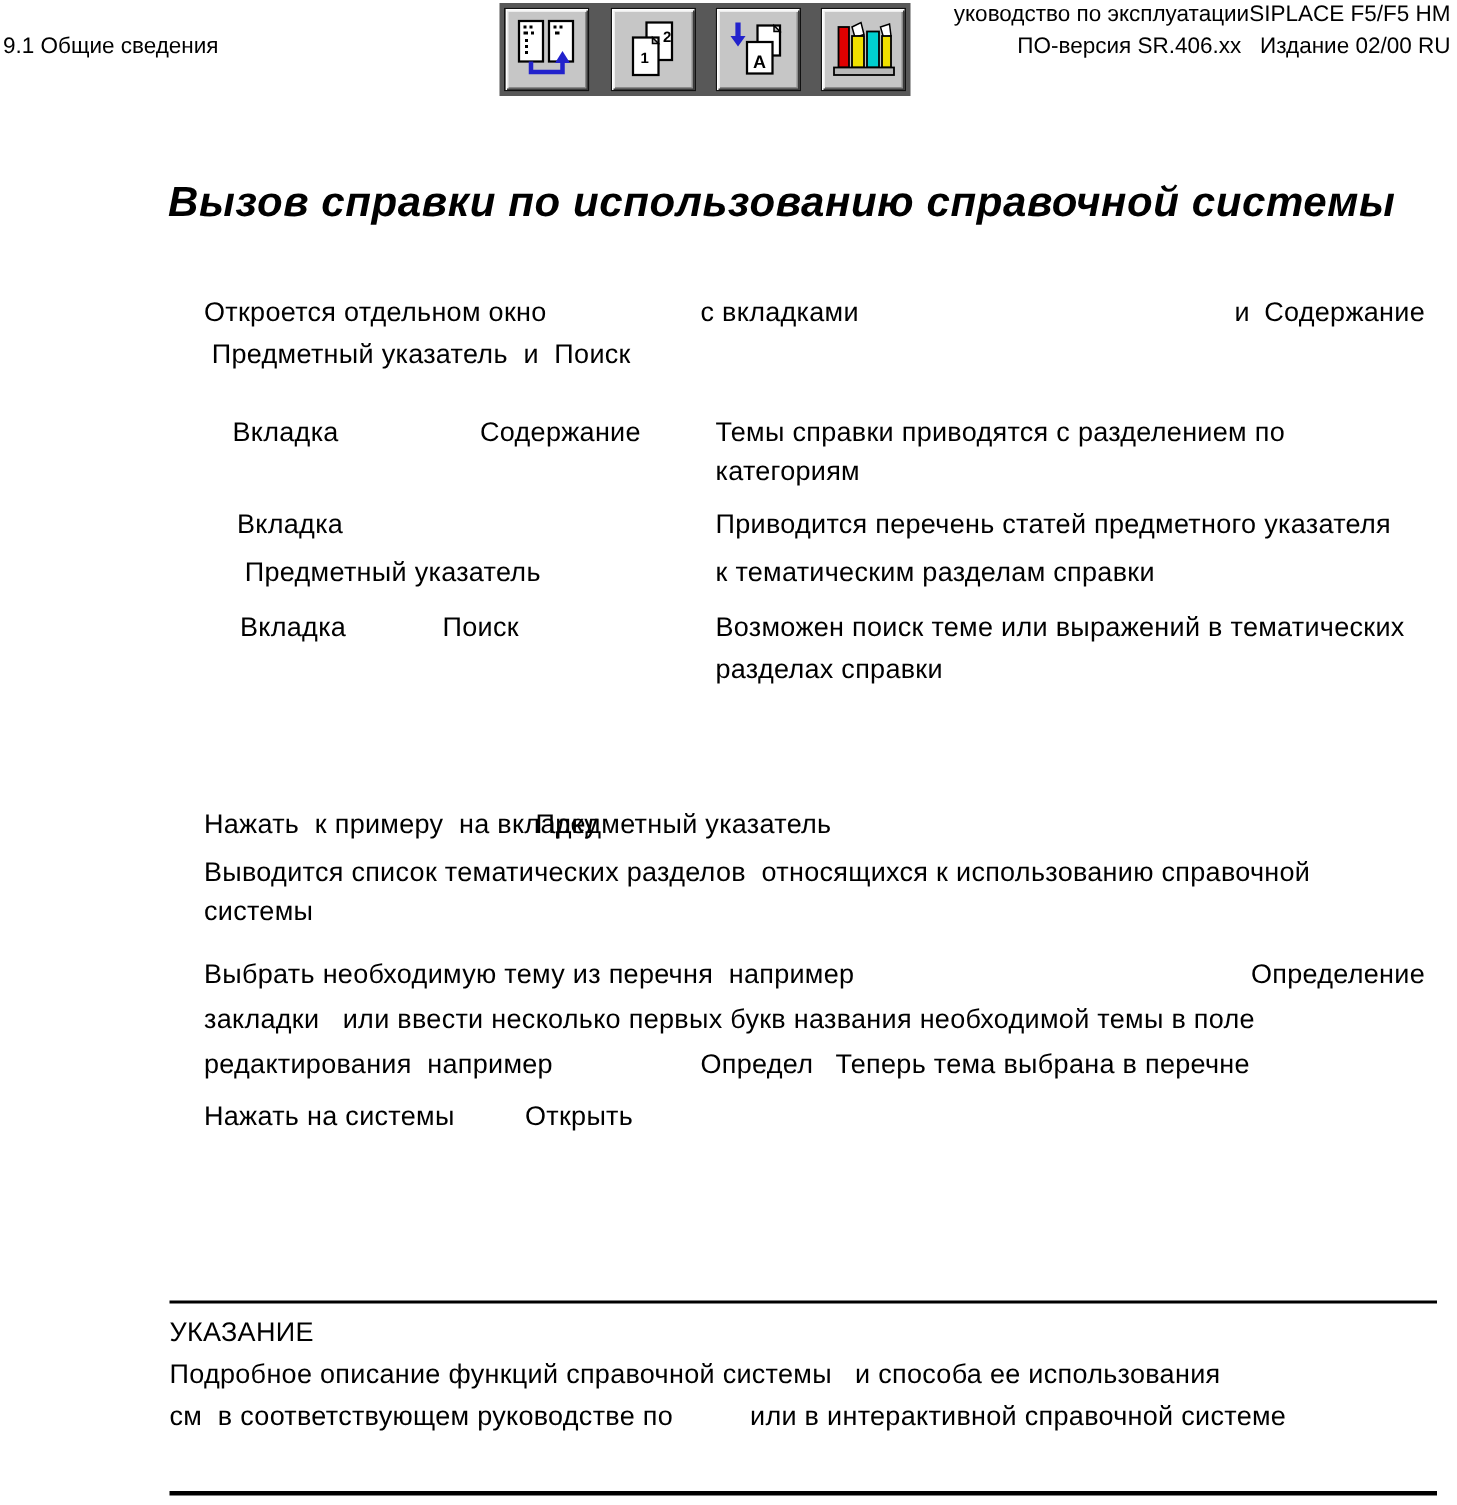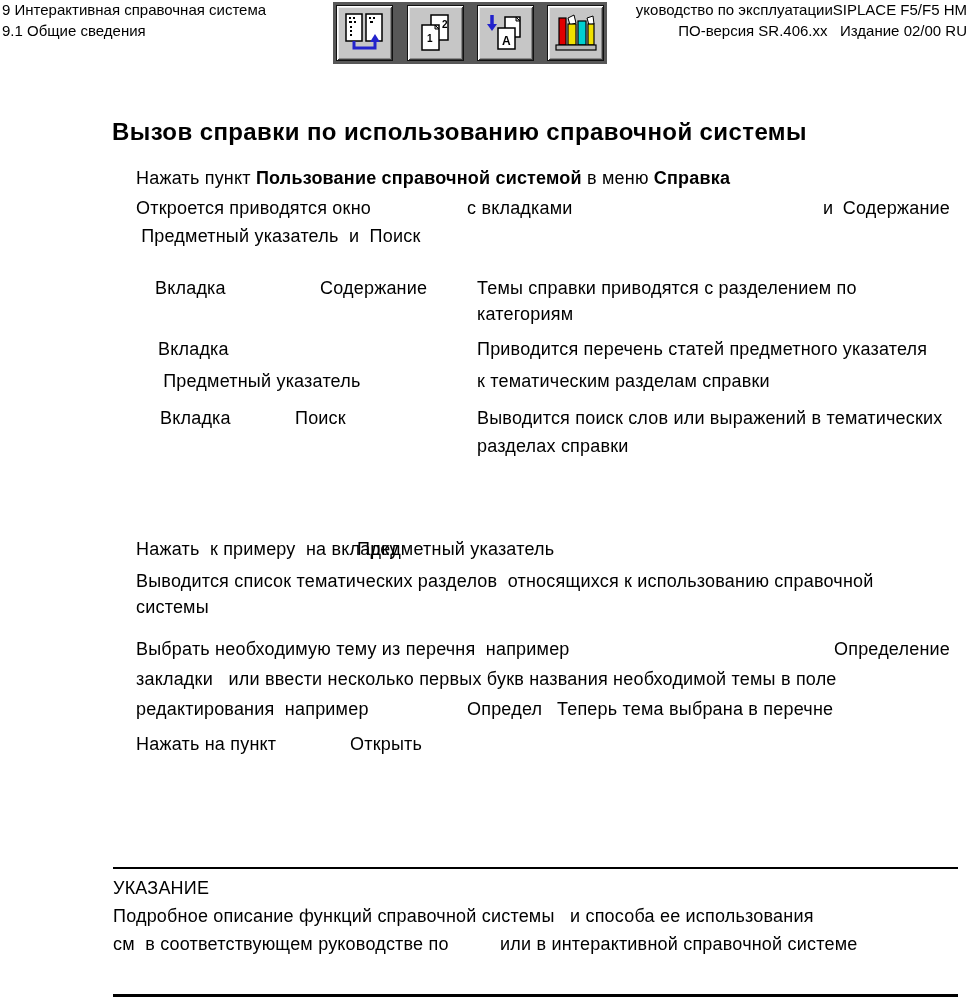"9 Интерактивная справочная система" span.t { html: <span>9 Интерактивная справочная система</span> -> none }
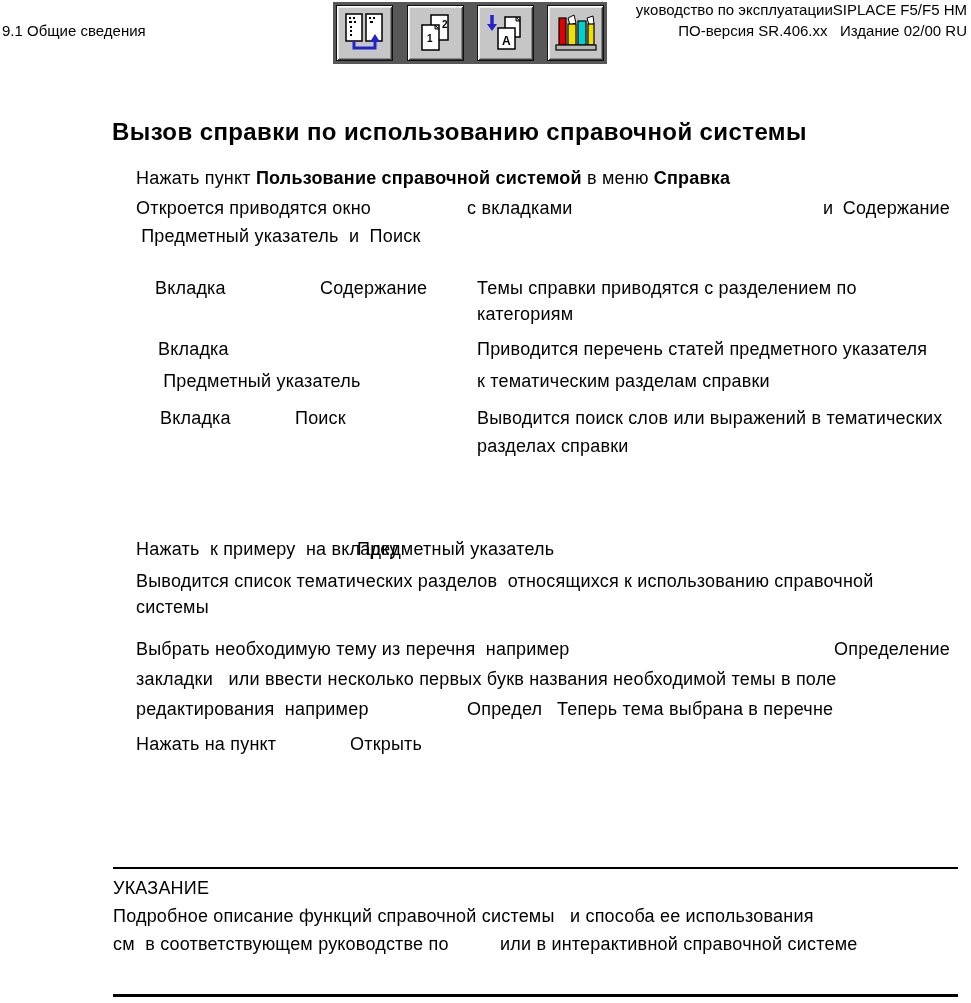"Вызов справки по использованию" .title { font-size: 24px -> 28px; font-style: none -> italic }
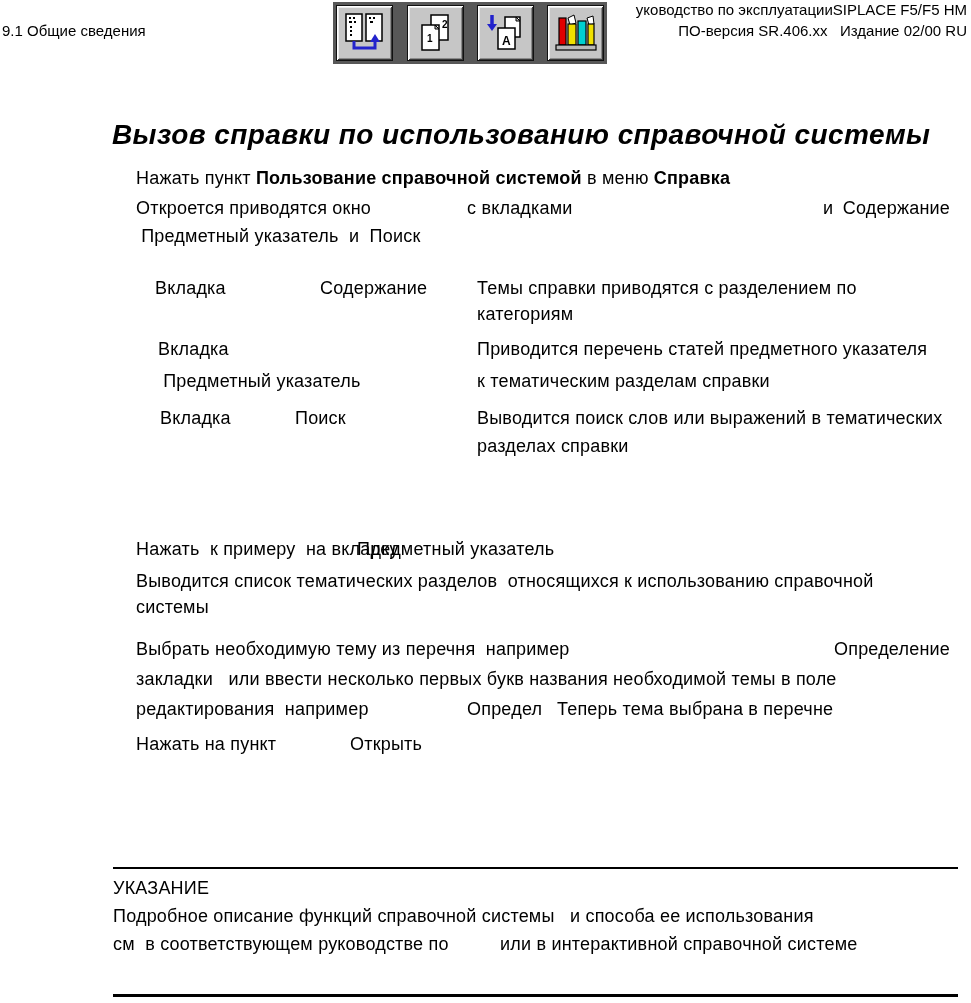"Нажать пункт Пользование справочной" span.t { html: <span><span>Нажать пункт </span><b>Пользование справочной системой</b><span> в меню </span><b>Справка</b></span> -> none }
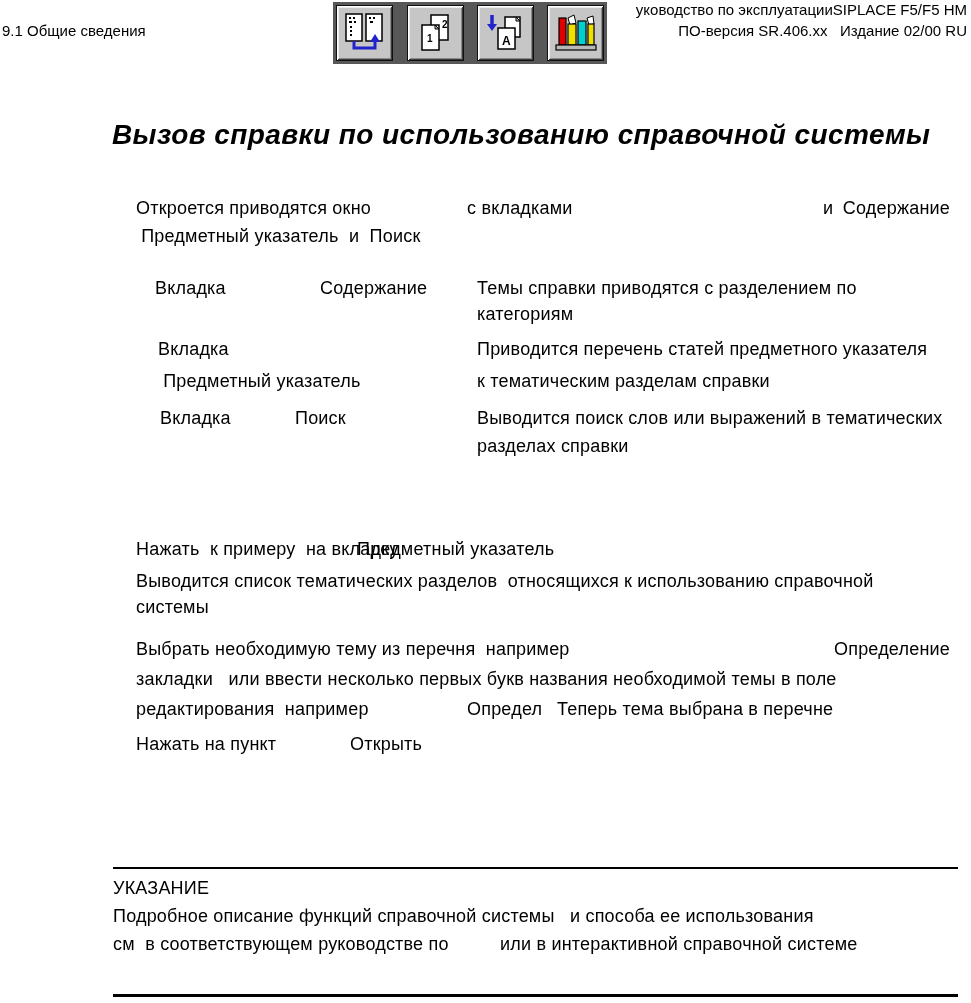"Откроется приводятся окно" span.t { text: приводятся -> отдельном }
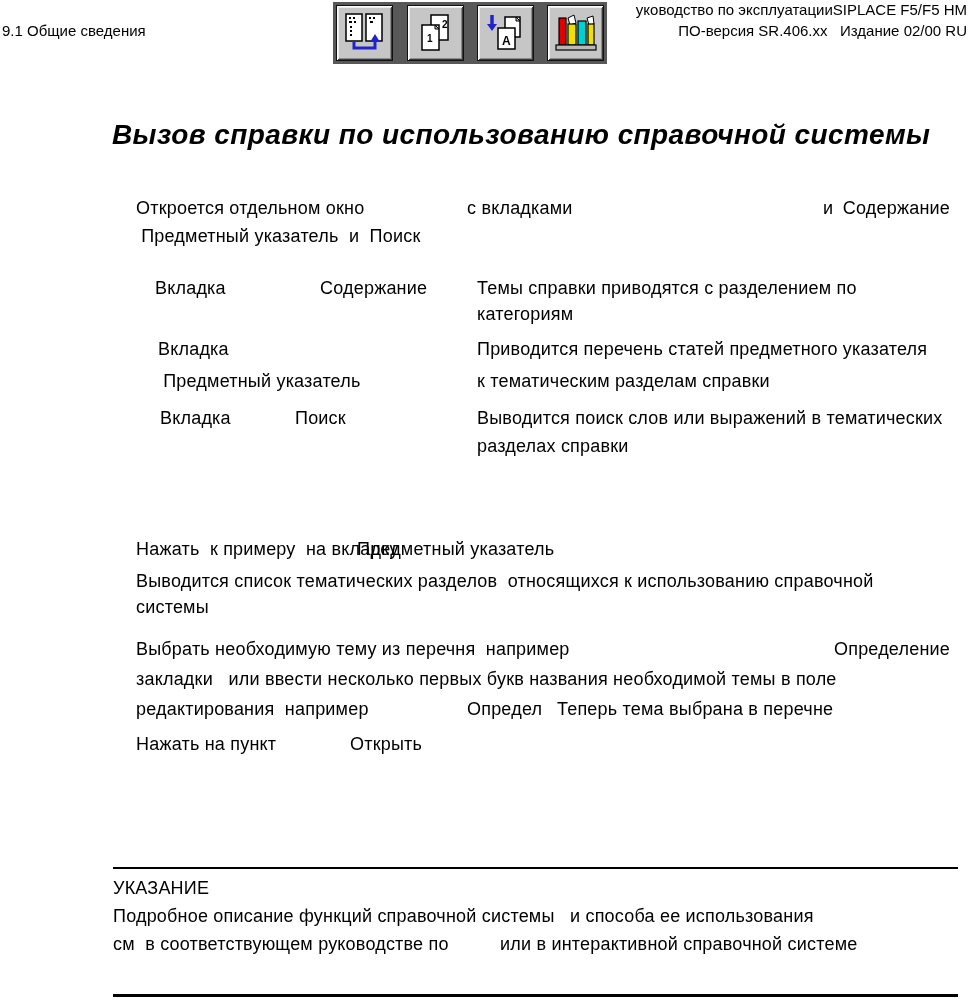"Выводится поиск слов или выражений" span.t { text: Выводится поиск слов -> Возможен поиск теме }
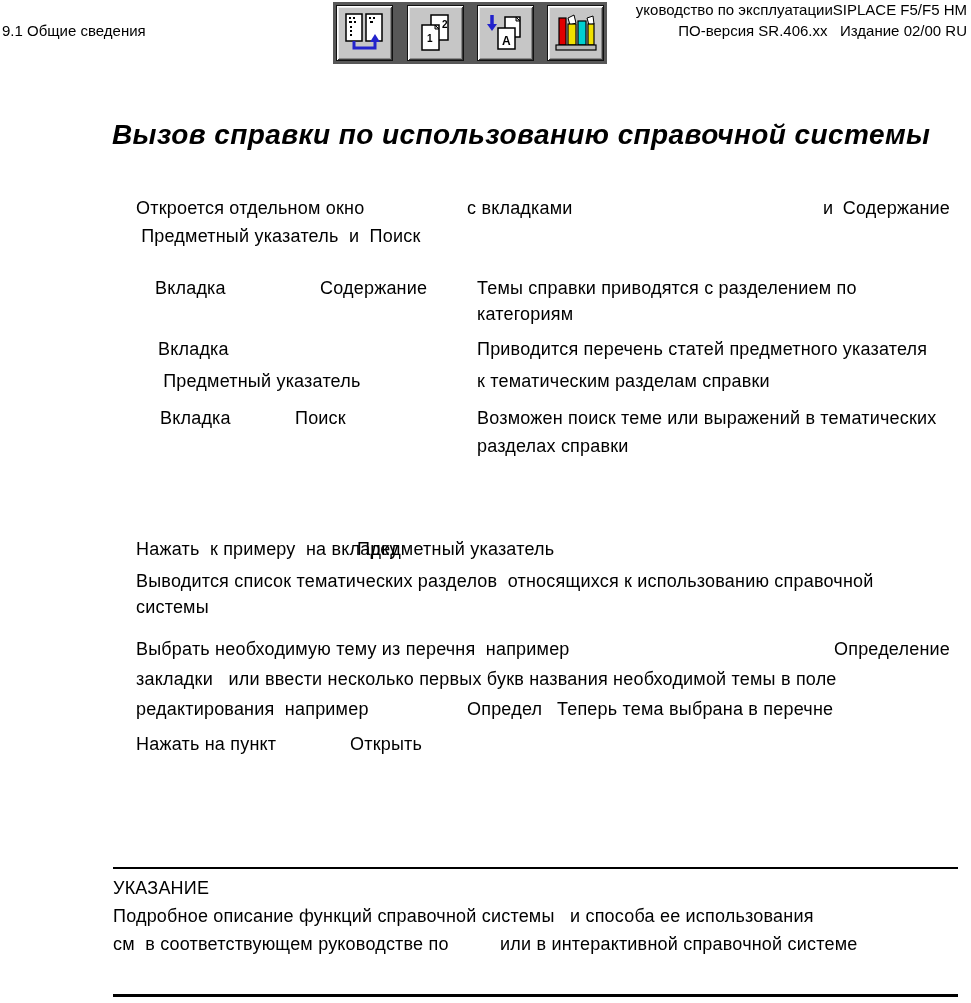"Нажать на пункт" span.t { text: пункт -> системы }
